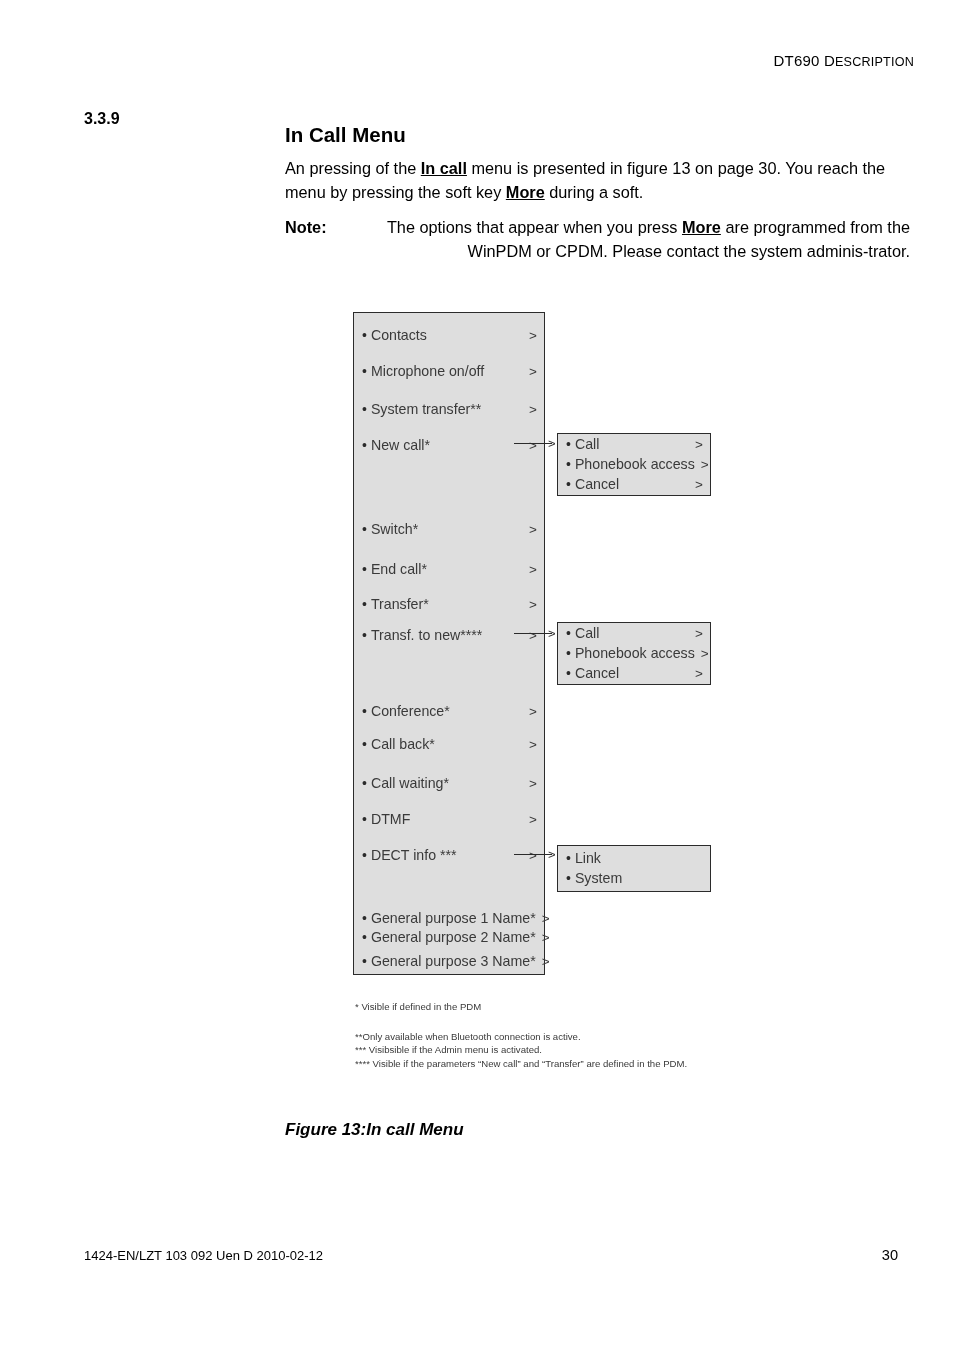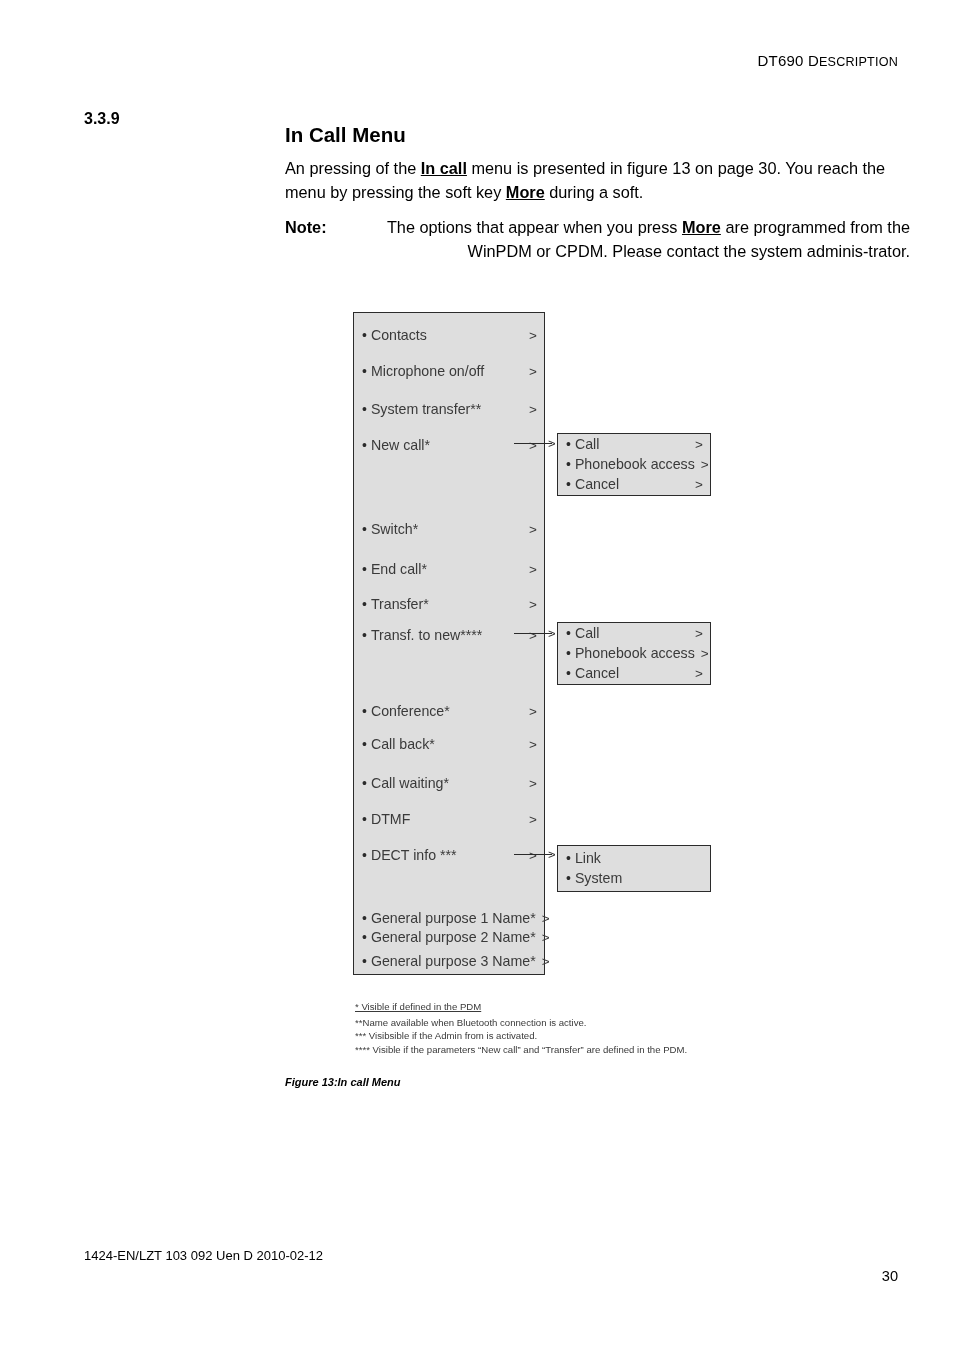"DT690 DESCRIPTION" .page-header { right: 56px -> 40px }
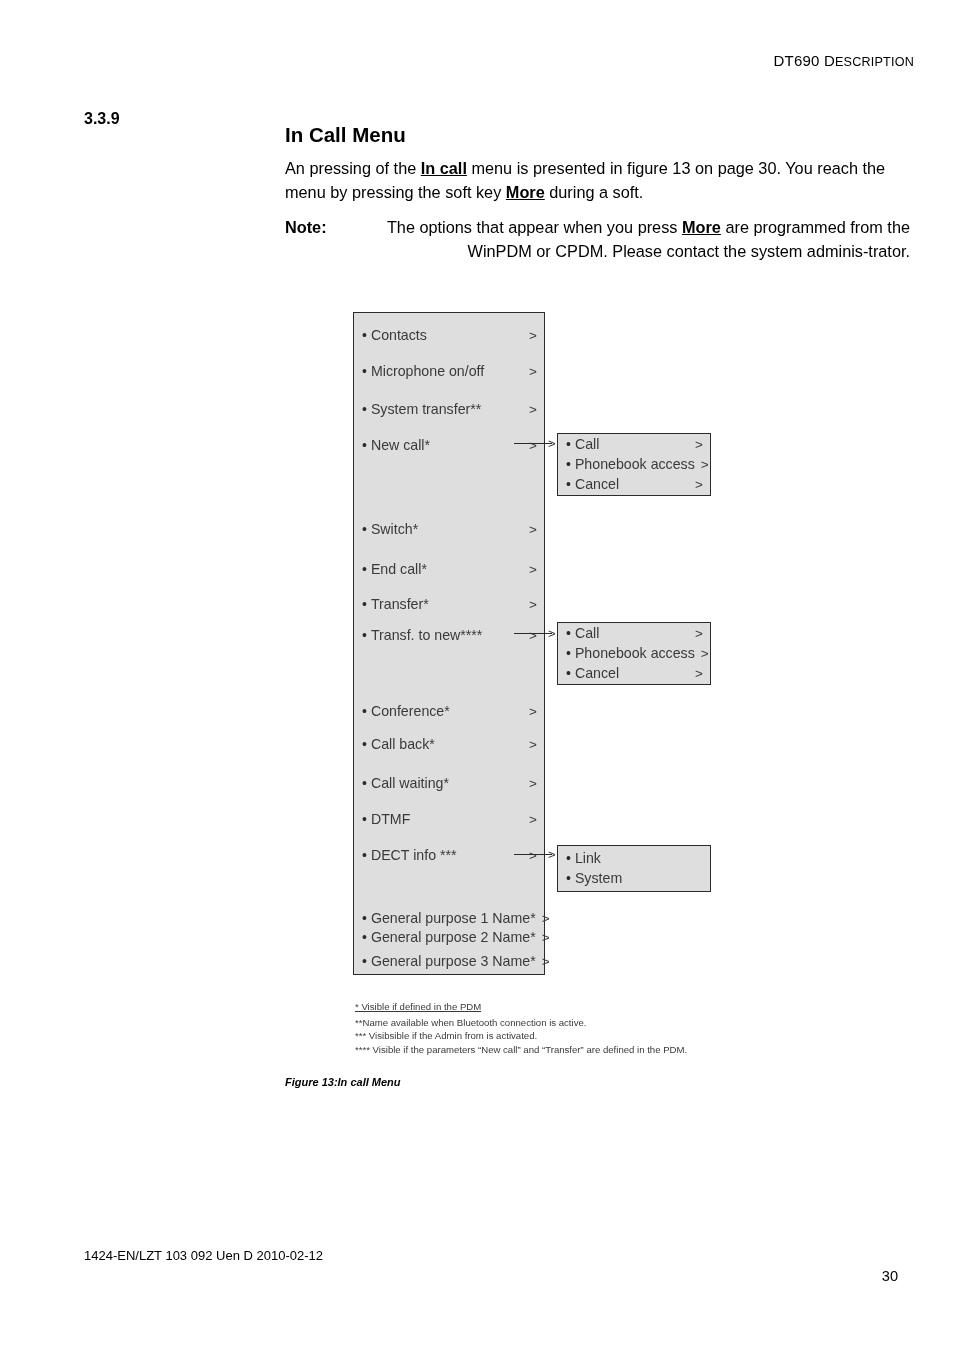"* Visible if defined in" .fn-gap { margin-bottom: 3px -> 17px; text-decoration: underline -> none }
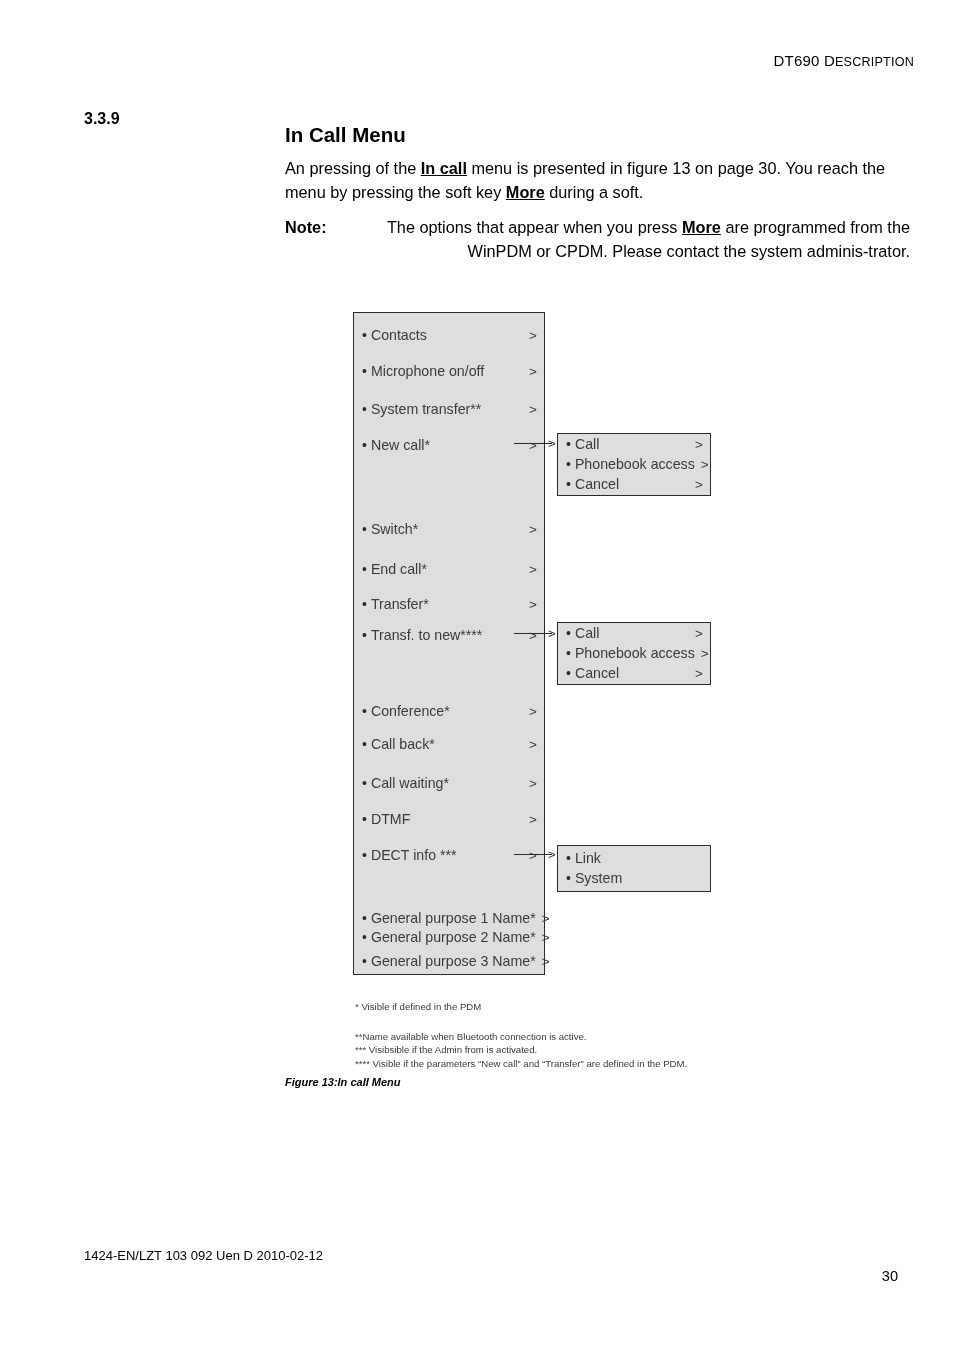"**Name available when Bluetooth" div { text: Name -> Only }
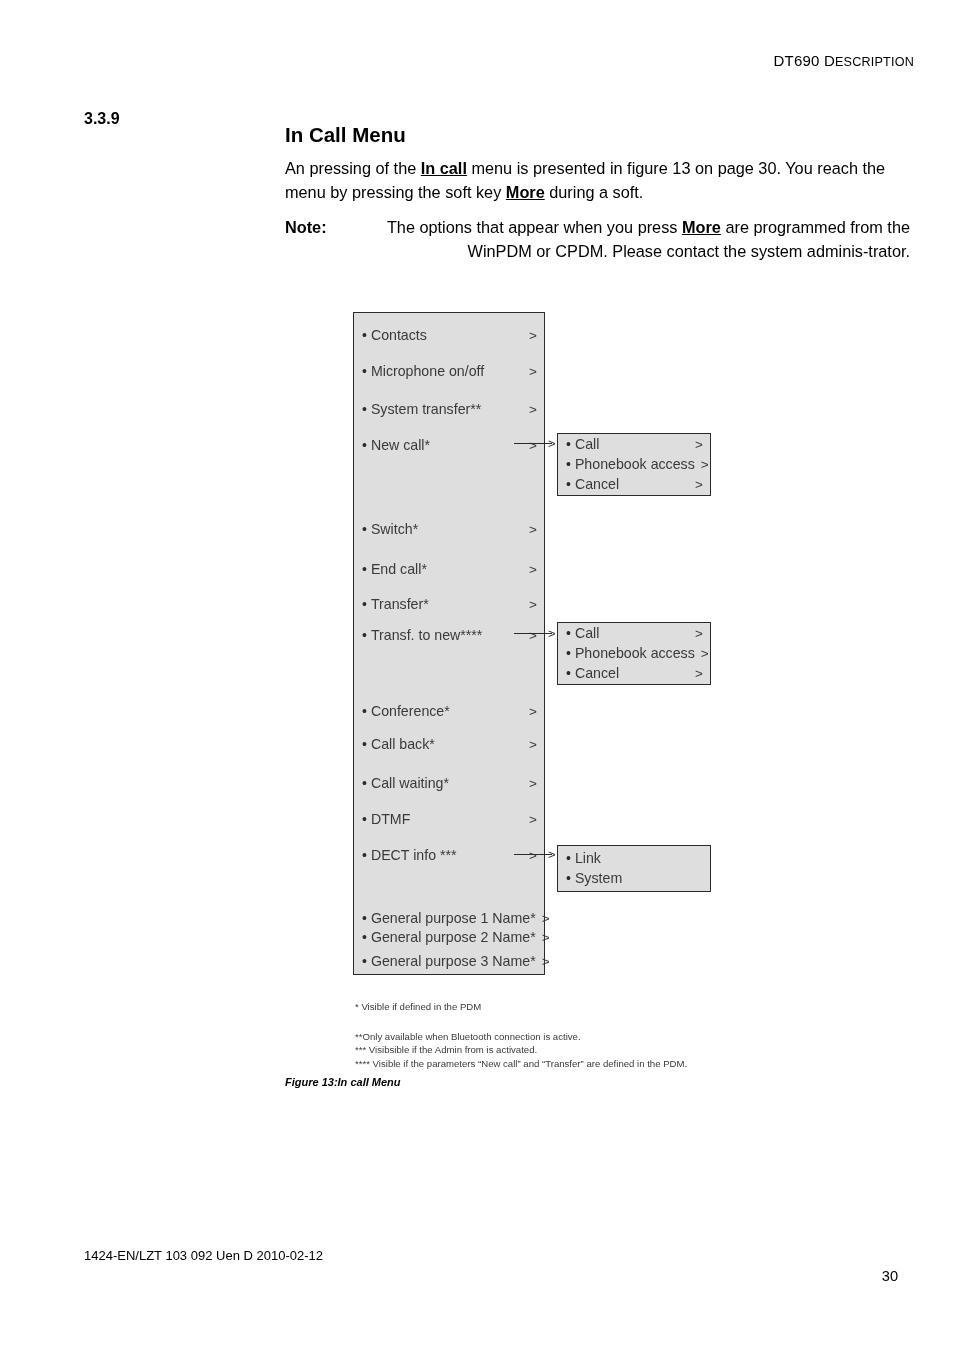"*** Visibsible if the Admin" div { text: from -> menu }
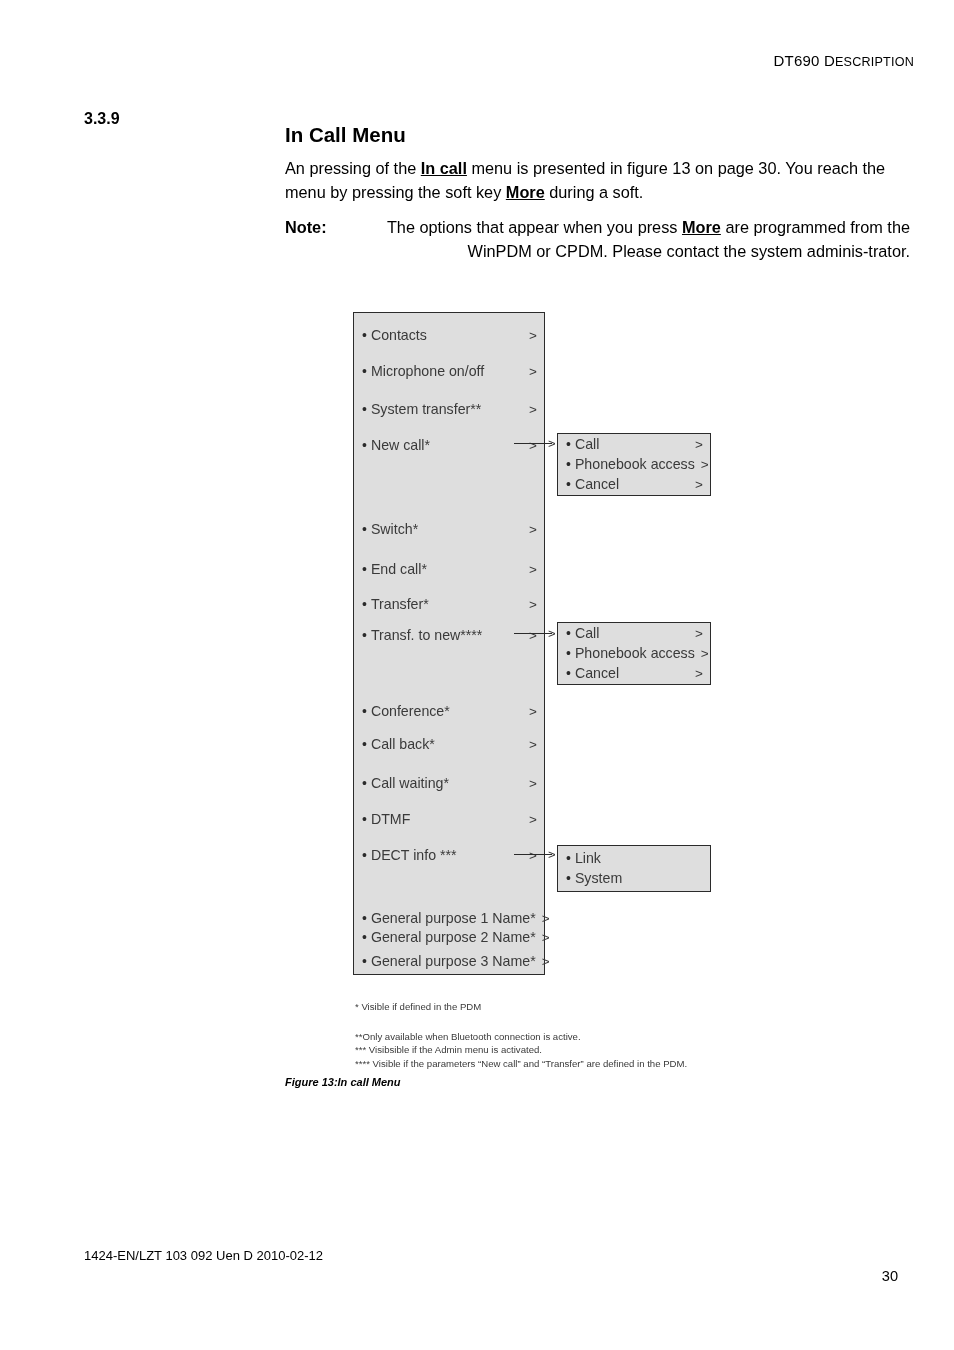"Figure 13:In call Menu" .figure-caption { font-size: 11px -> 17px; top: 1076px -> 1120px }
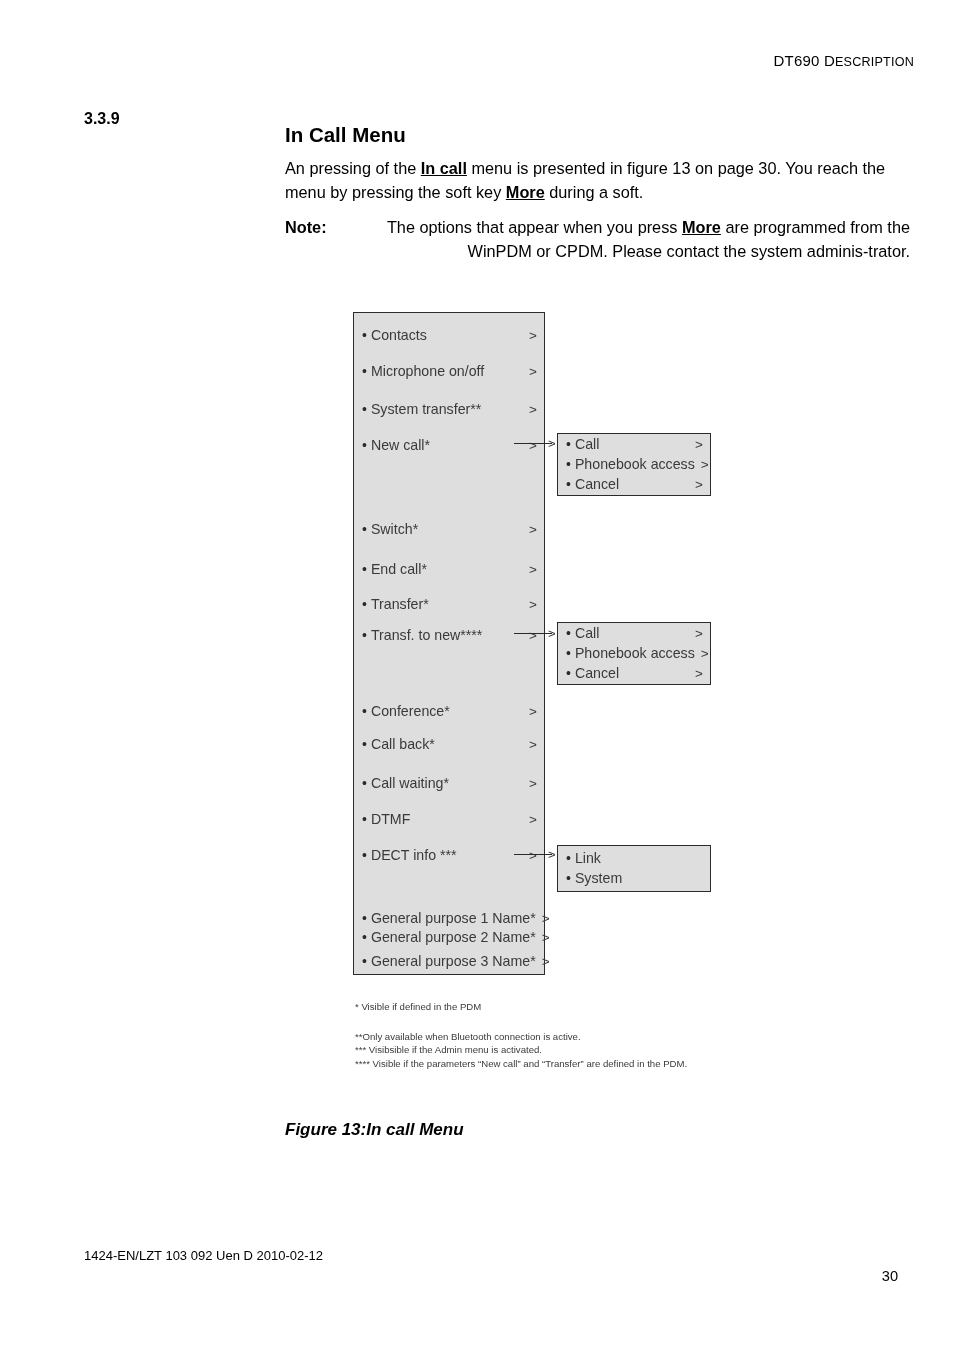"30" .footer-right { margin-top: 21px -> none }
